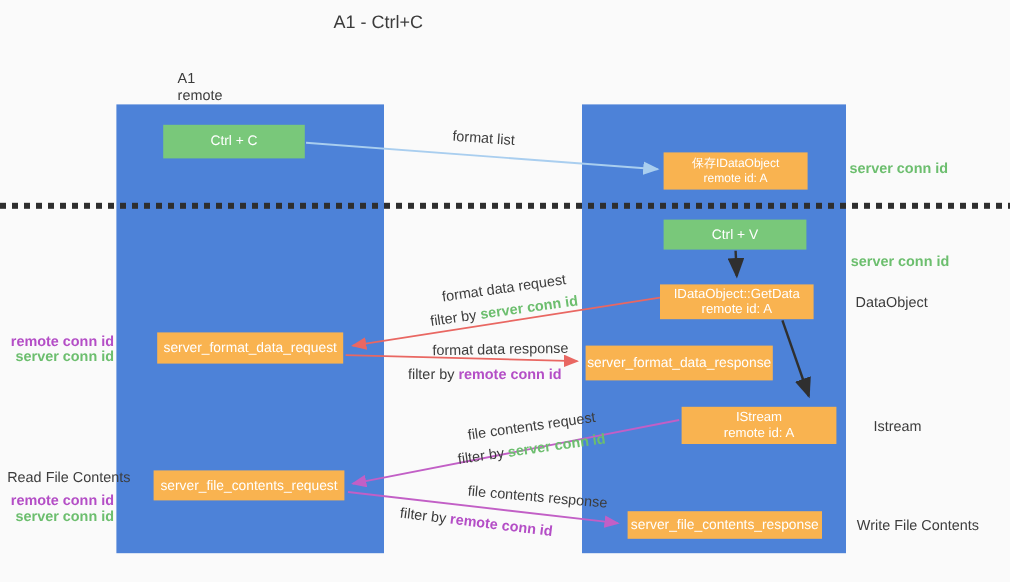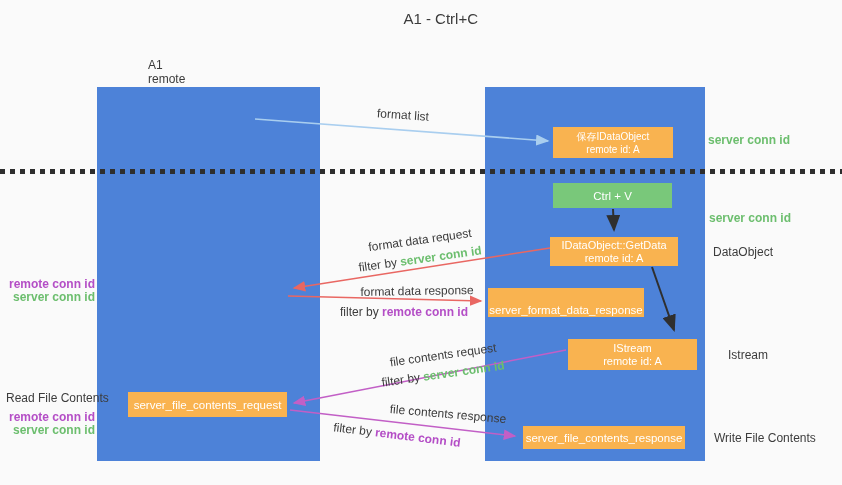"A1 - Ctrl+C" .title { text-align: right -> left }
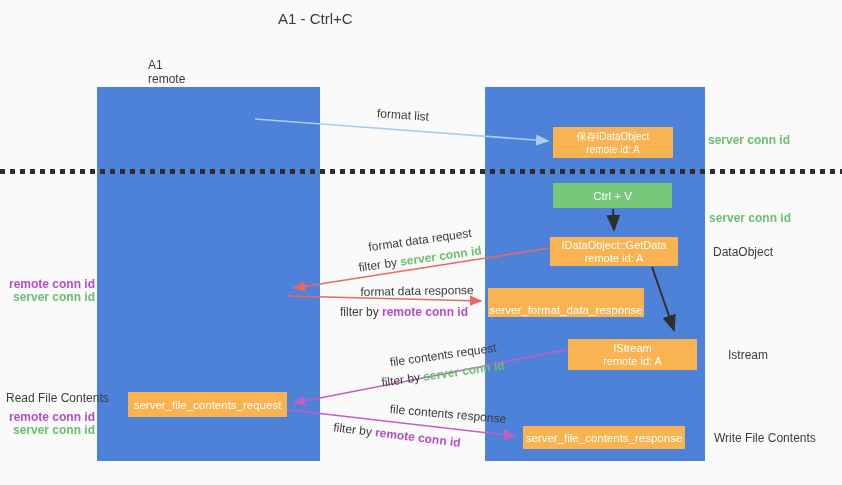"Ctrl + C" div.box { html: none -> <div> <div>Ctrl + C</div> </div> }
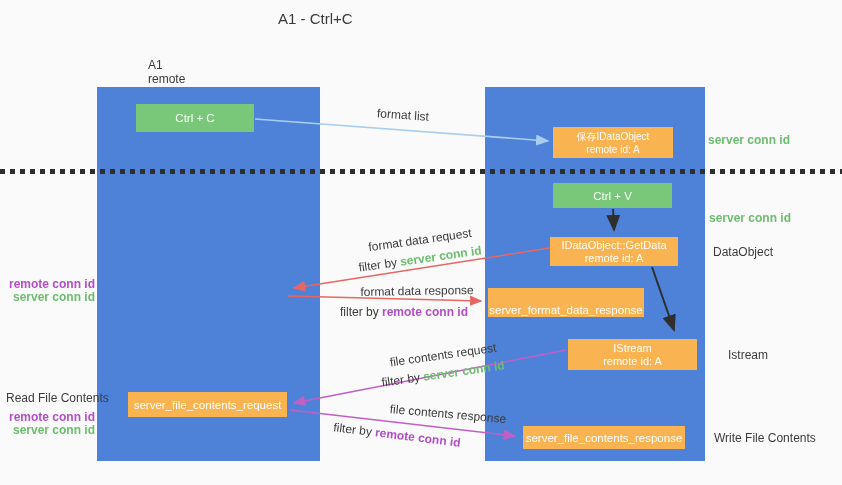"server_format_data_request" div.box { html: none -> <div> <div>server_format_data_request</div> </div> }
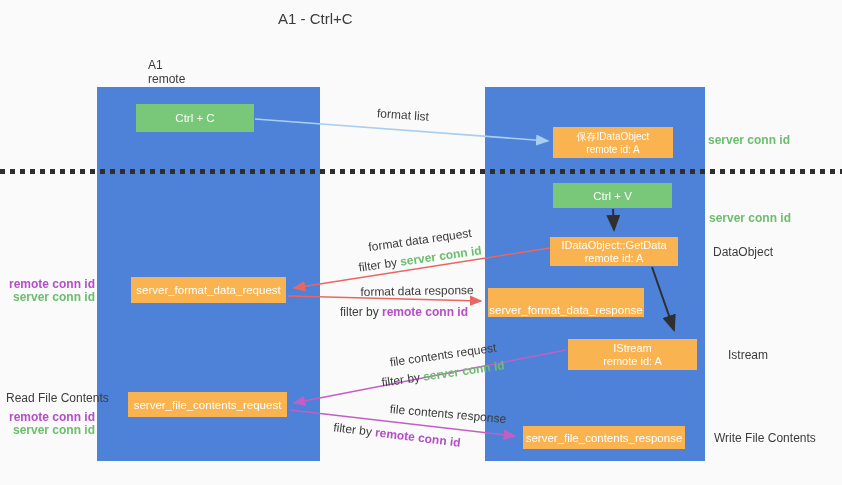"server_format_data_response" div.box { justify-content: flex-end -> none }
